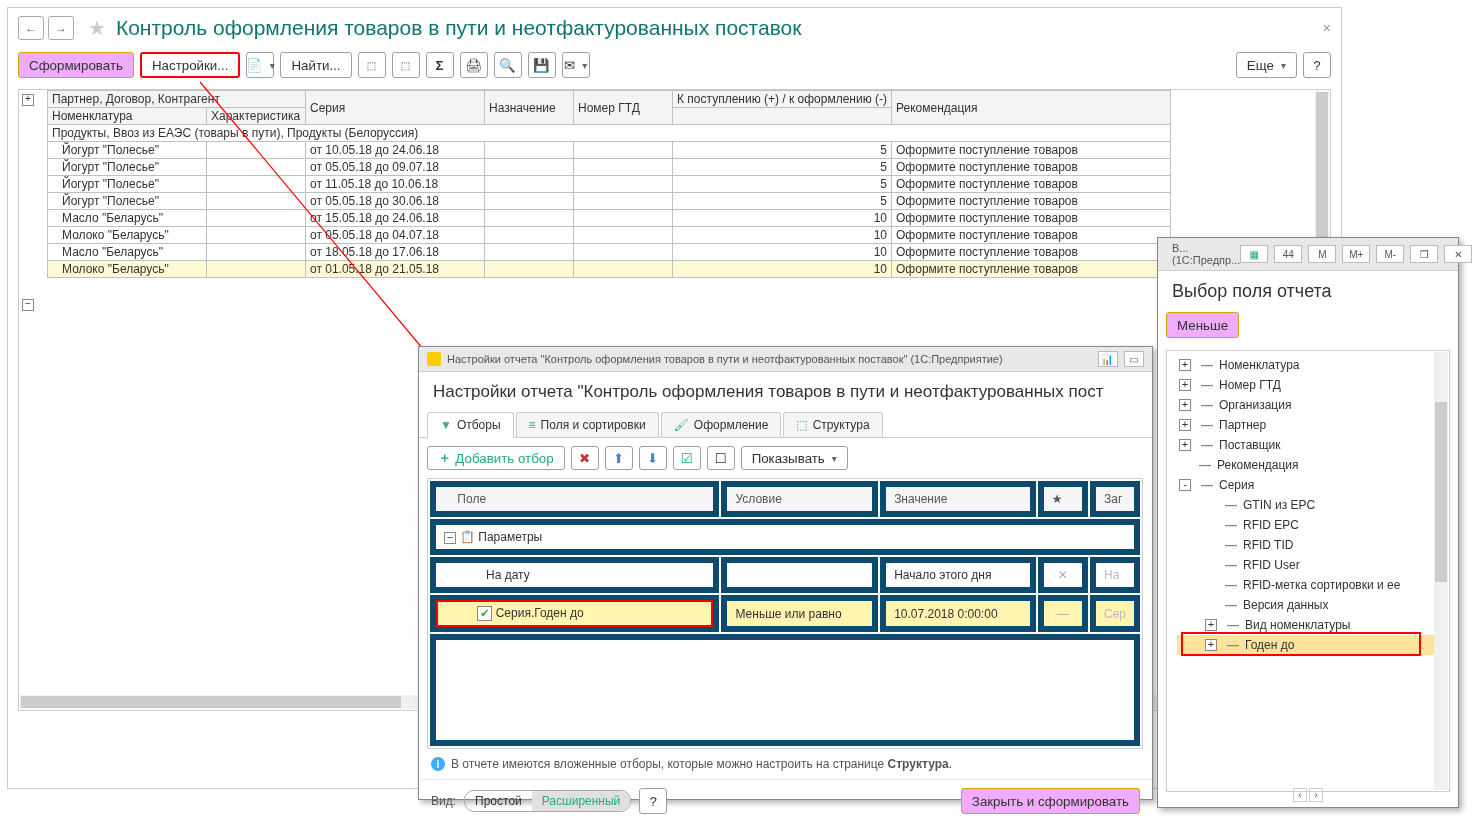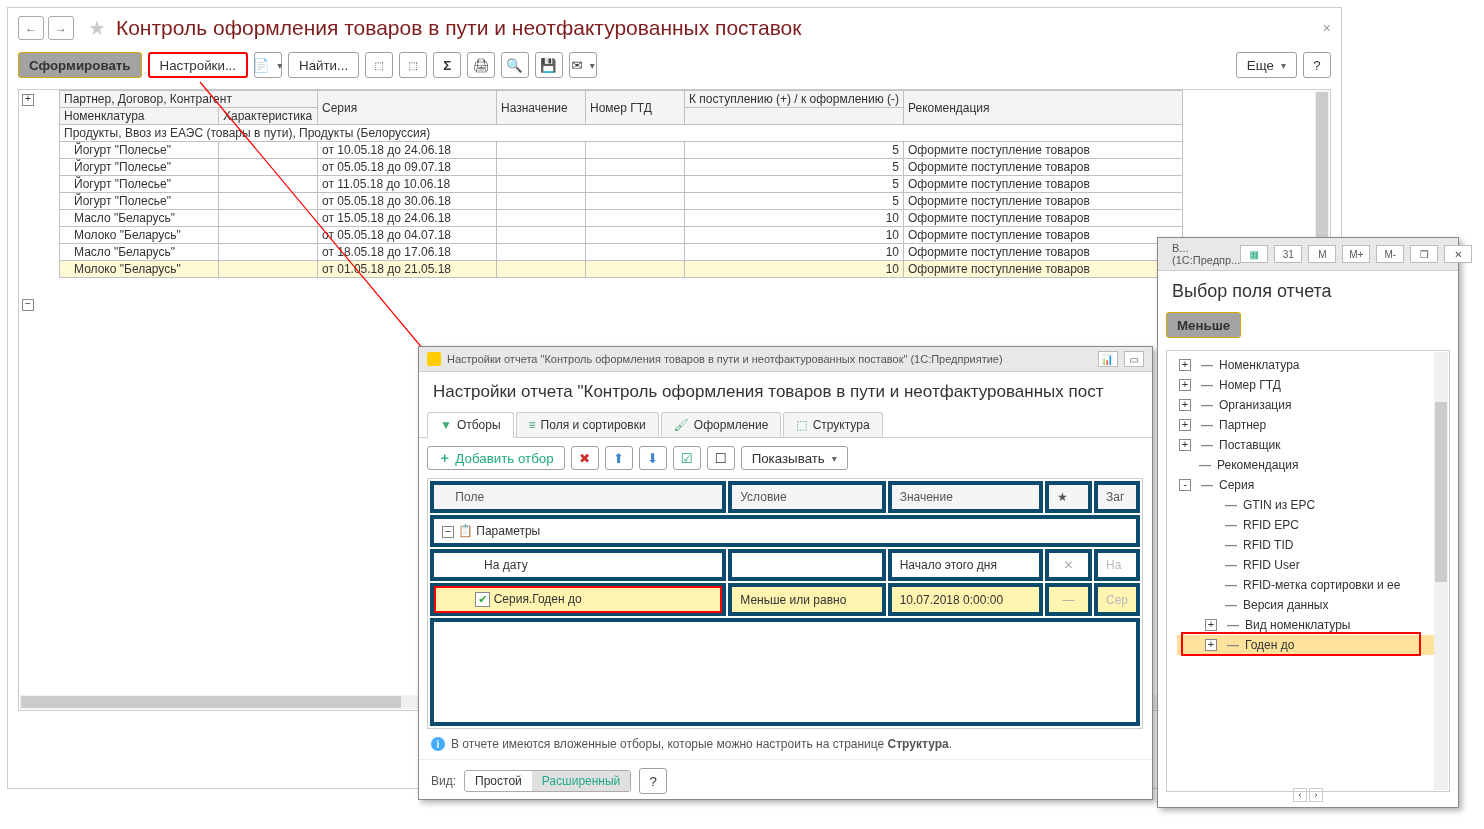"Контроль оформления товаров в пути" .page-title { color: #7f1d1d -> #0f766e }
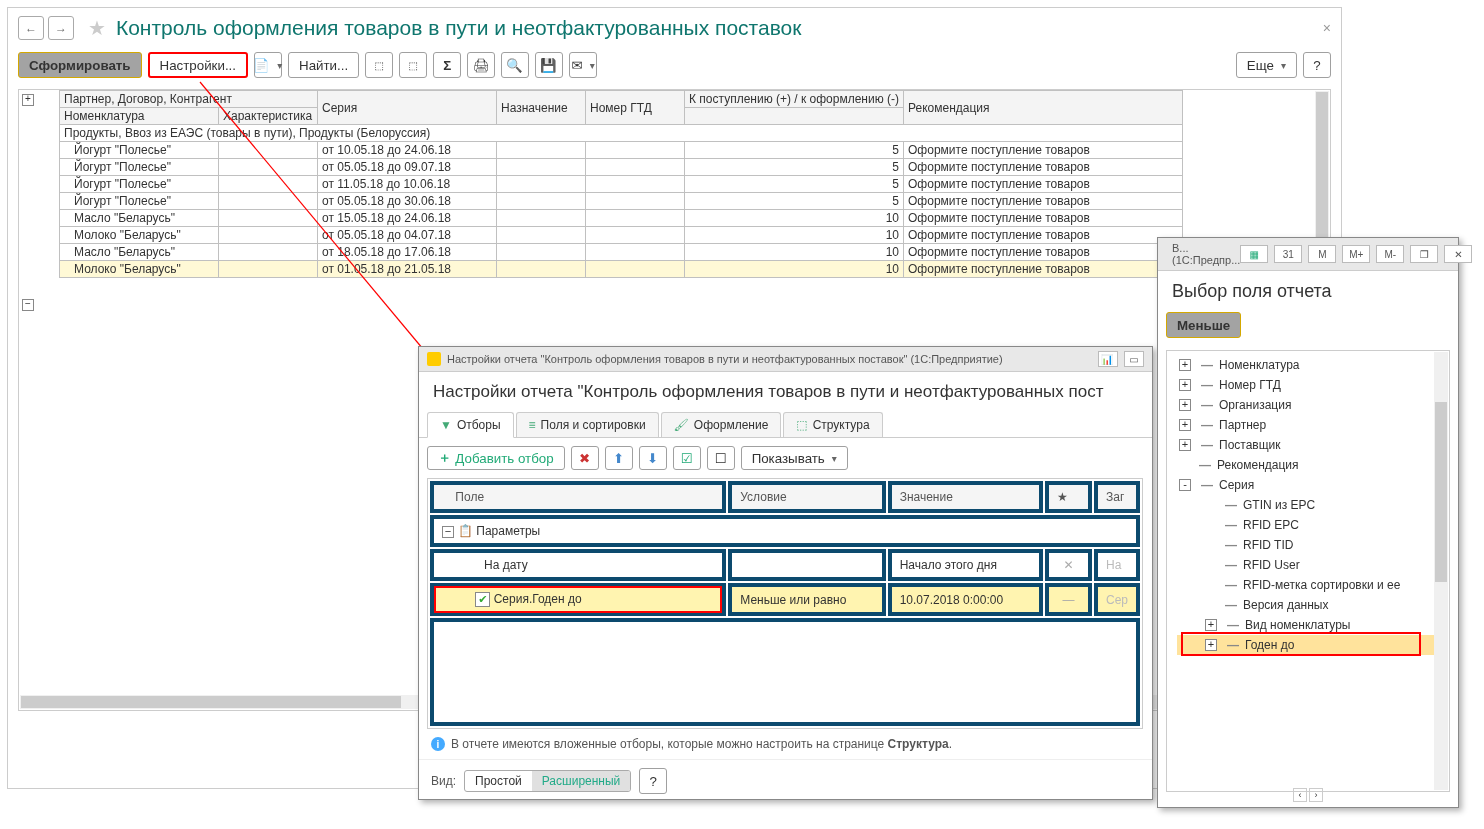"Сформировать" .btn.yellow { background: #a3a3a3 -> #f0abfc; font-weight: bold -> normal }
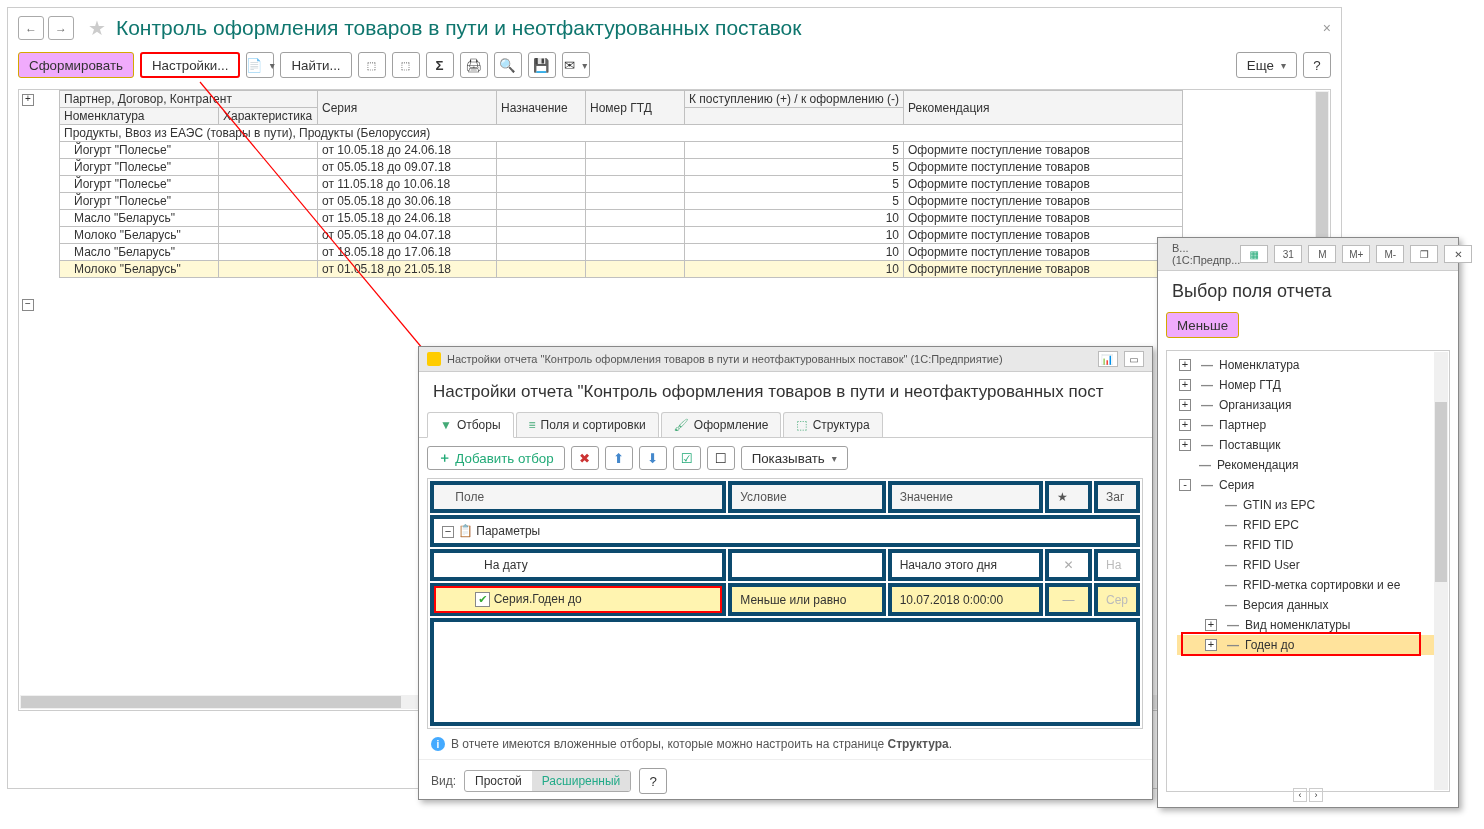"Партнер, Договор, Контрагент" table.report { margin-left: 40px -> 28px }
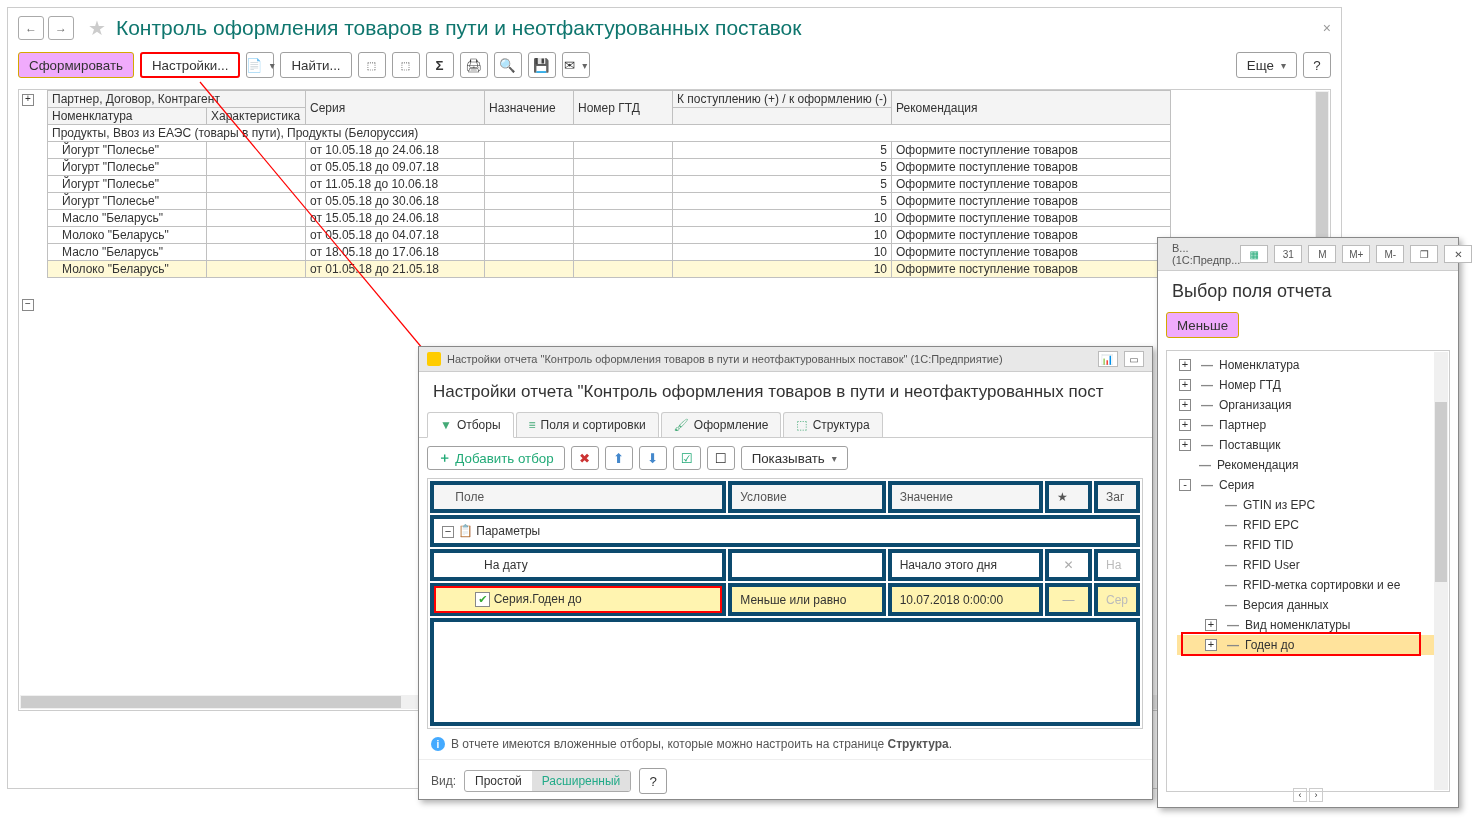"31" span { text: 31 -> 44 }
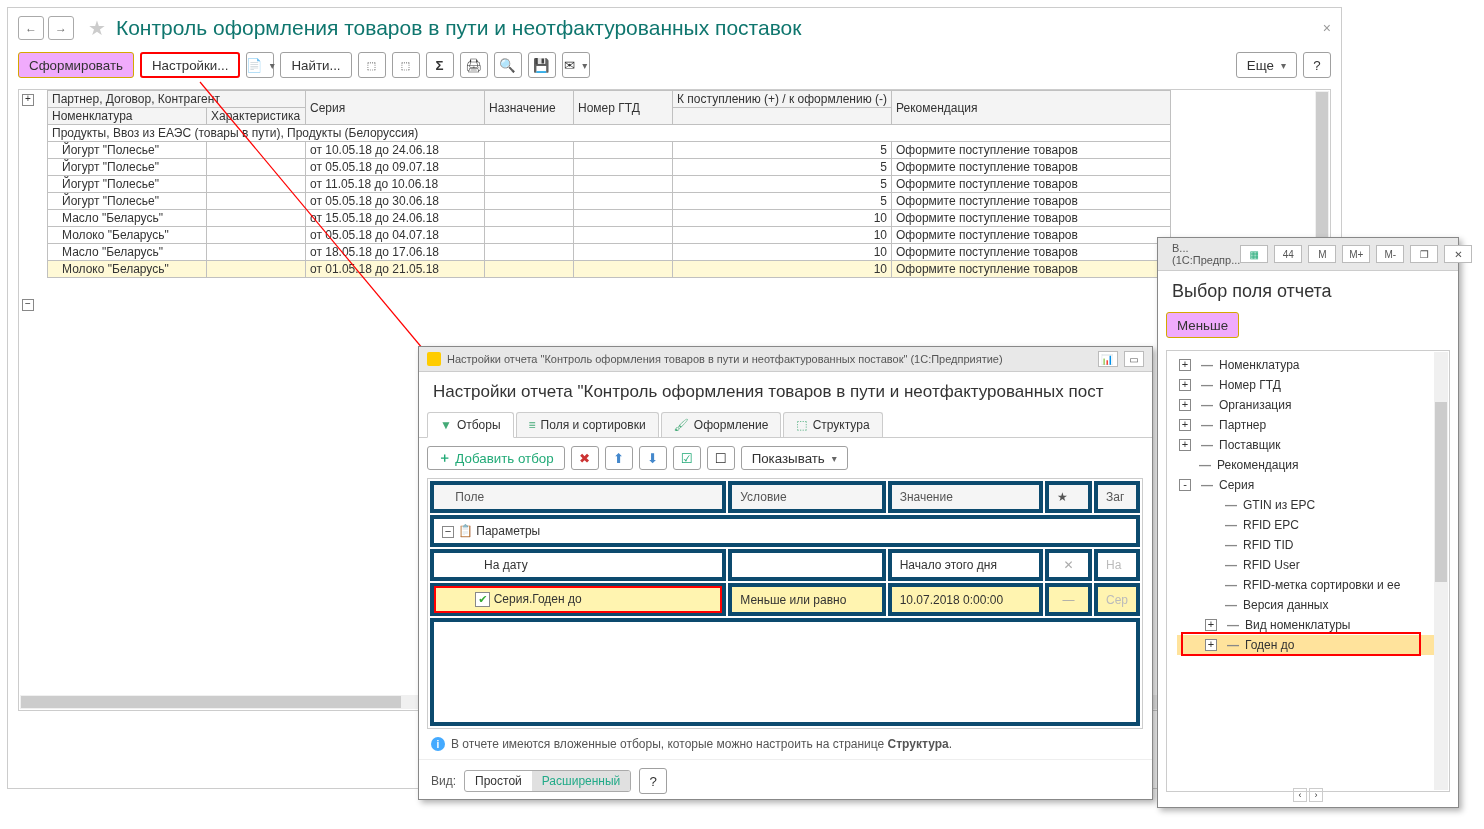"Поле" .filter-grid th,.filter-grid td { border: 4px solid #0c4a6e -> 6px solid #0c4a6e }
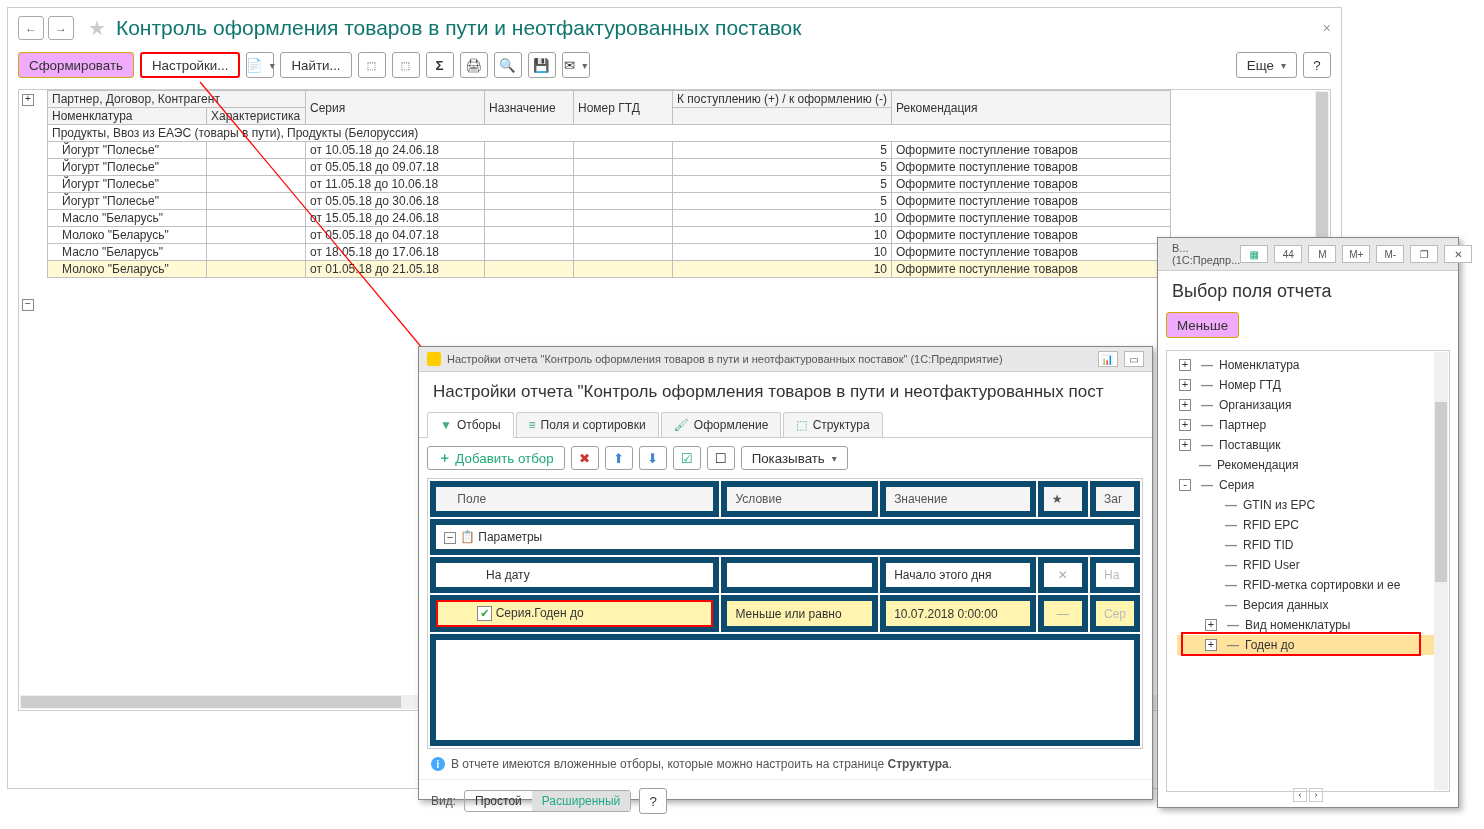"Простой" .seg { border-radius: 3px -> 10px }
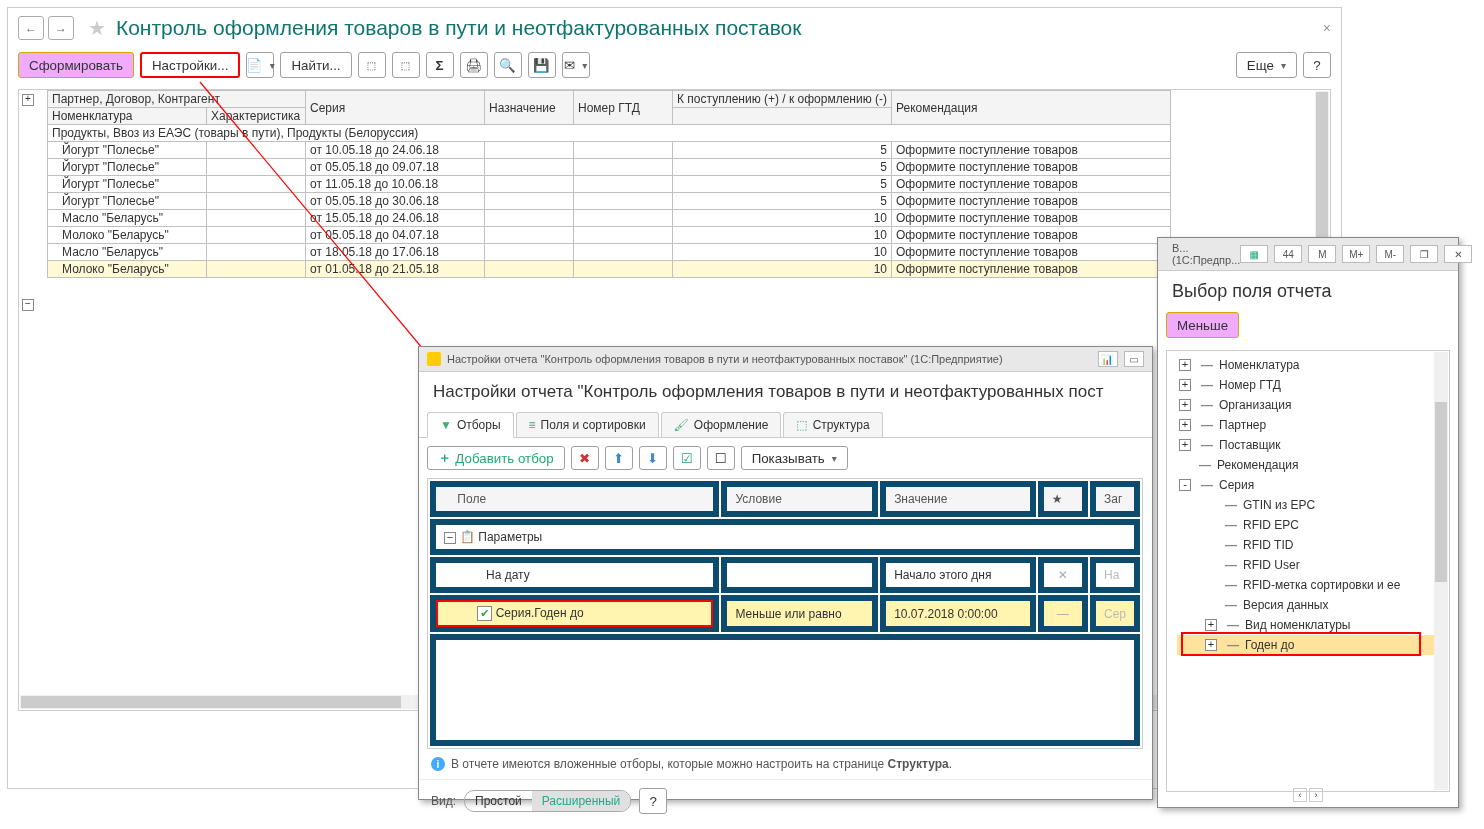"Закрыть и сформировать" button.btn { html: none -> <button>Закрыть и сформировать</button> }
